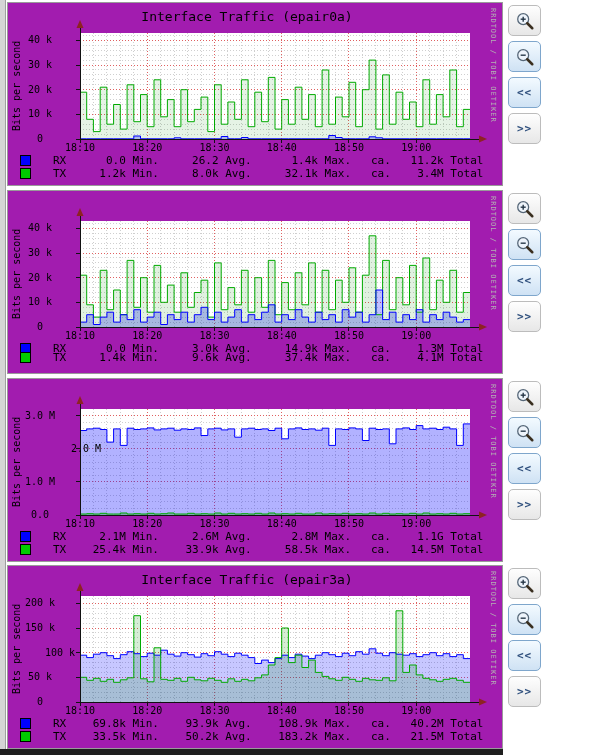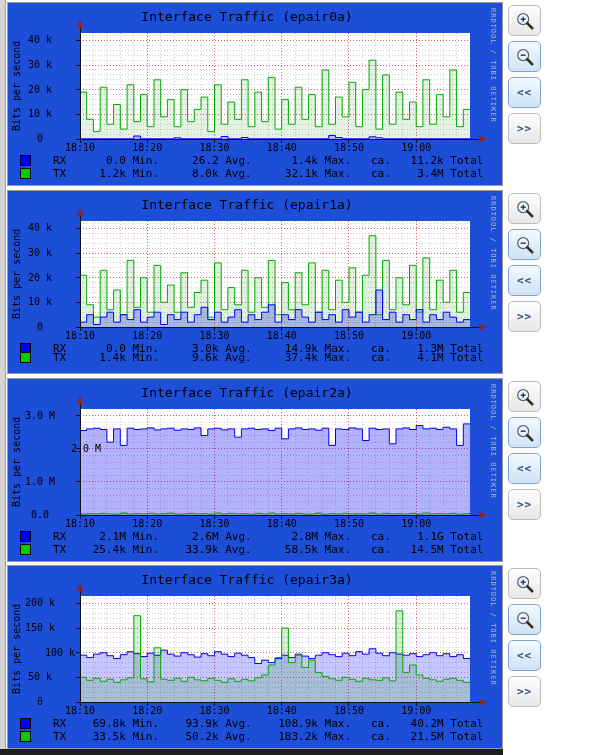"Interface Traffic (epair0a)" .panel { background: #1d4ed8 -> #a21caf }
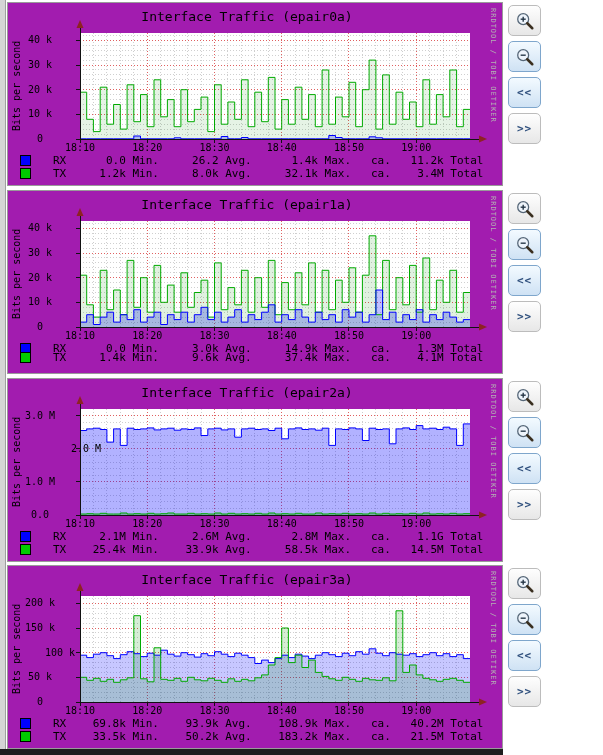"Interface Traffic (epair1a)" div.title { html: <div>Interface Traffic (epair1a)</div> -> none }
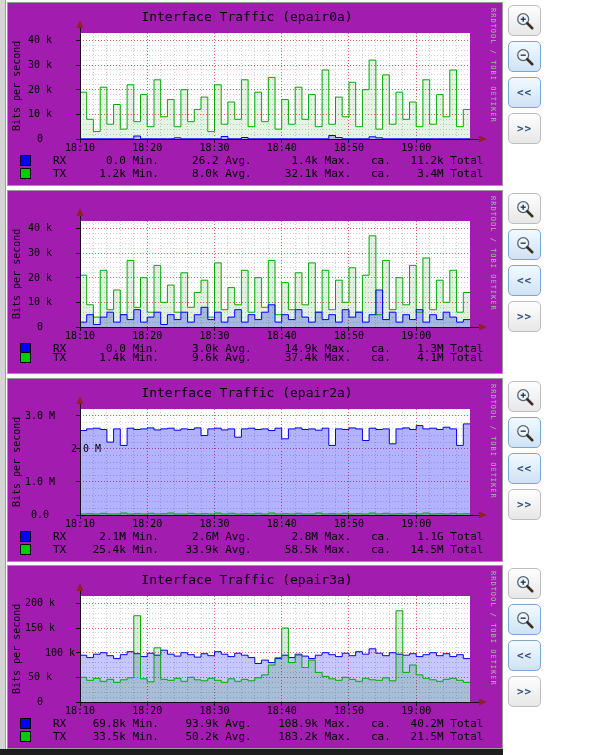"Interface Traffic (epair2a)" div.title { html: <div>Interface Traffic (epair2a)</div> -> none }
